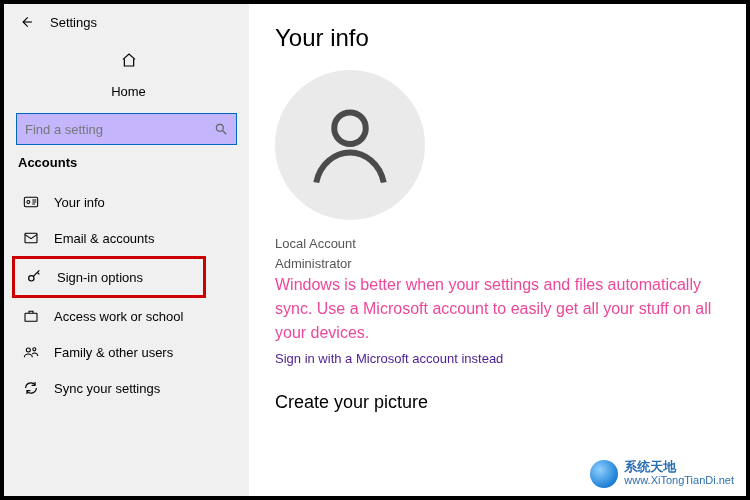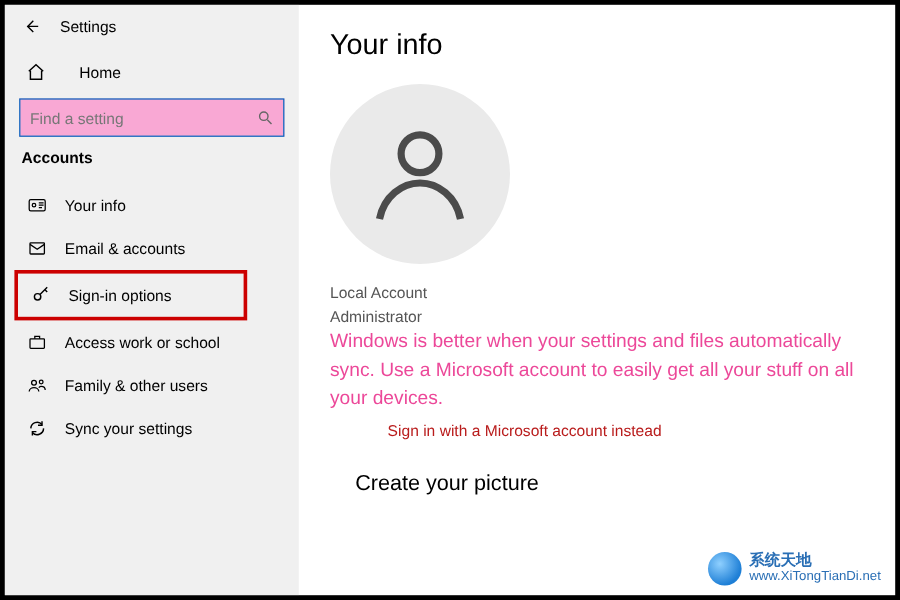"Home" .home-row { flex-direction: none -> column; gap: 28px -> 16px }
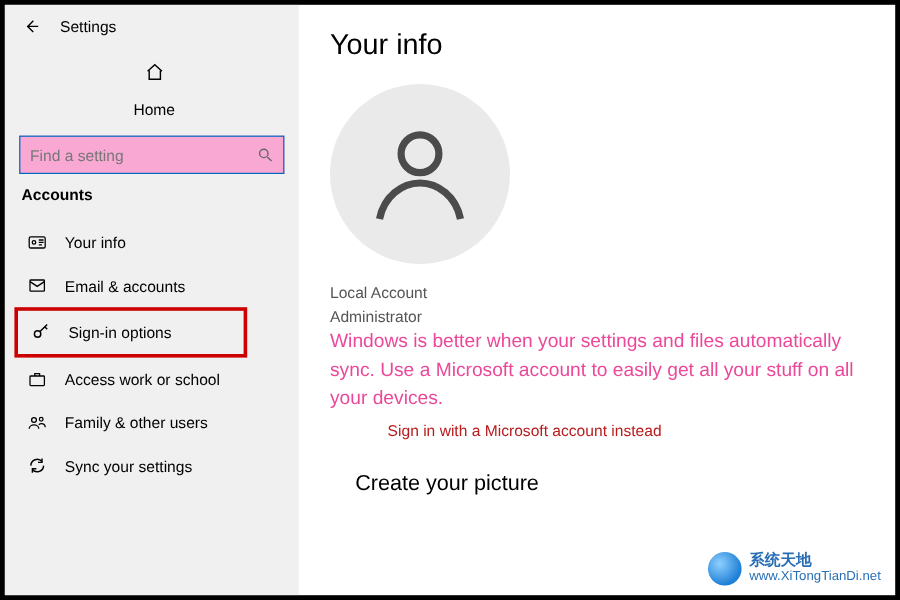"Find a setting" .search { background: #f9a8d4 -> #c4b5fd }
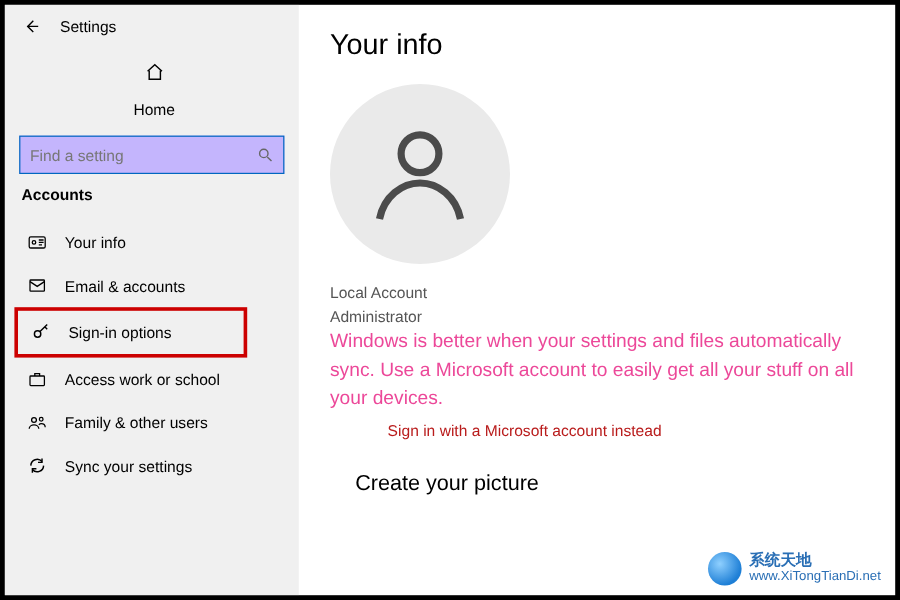"Sign in with a Microsoft" .ms-link { color: #b91c1c -> #4c1d95; margin-left: 48px -> none }
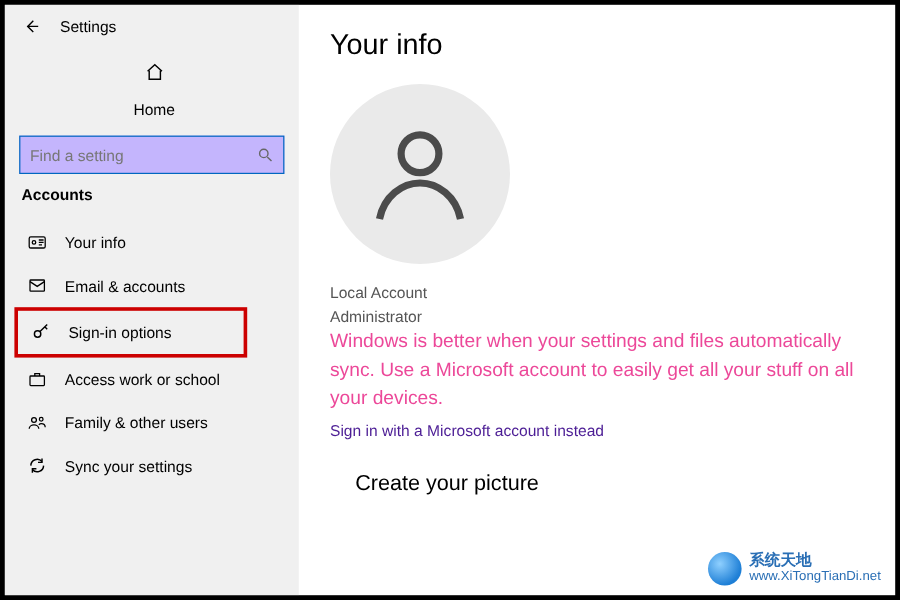"Create your picture" .subhead { margin-left: 21px -> none }
